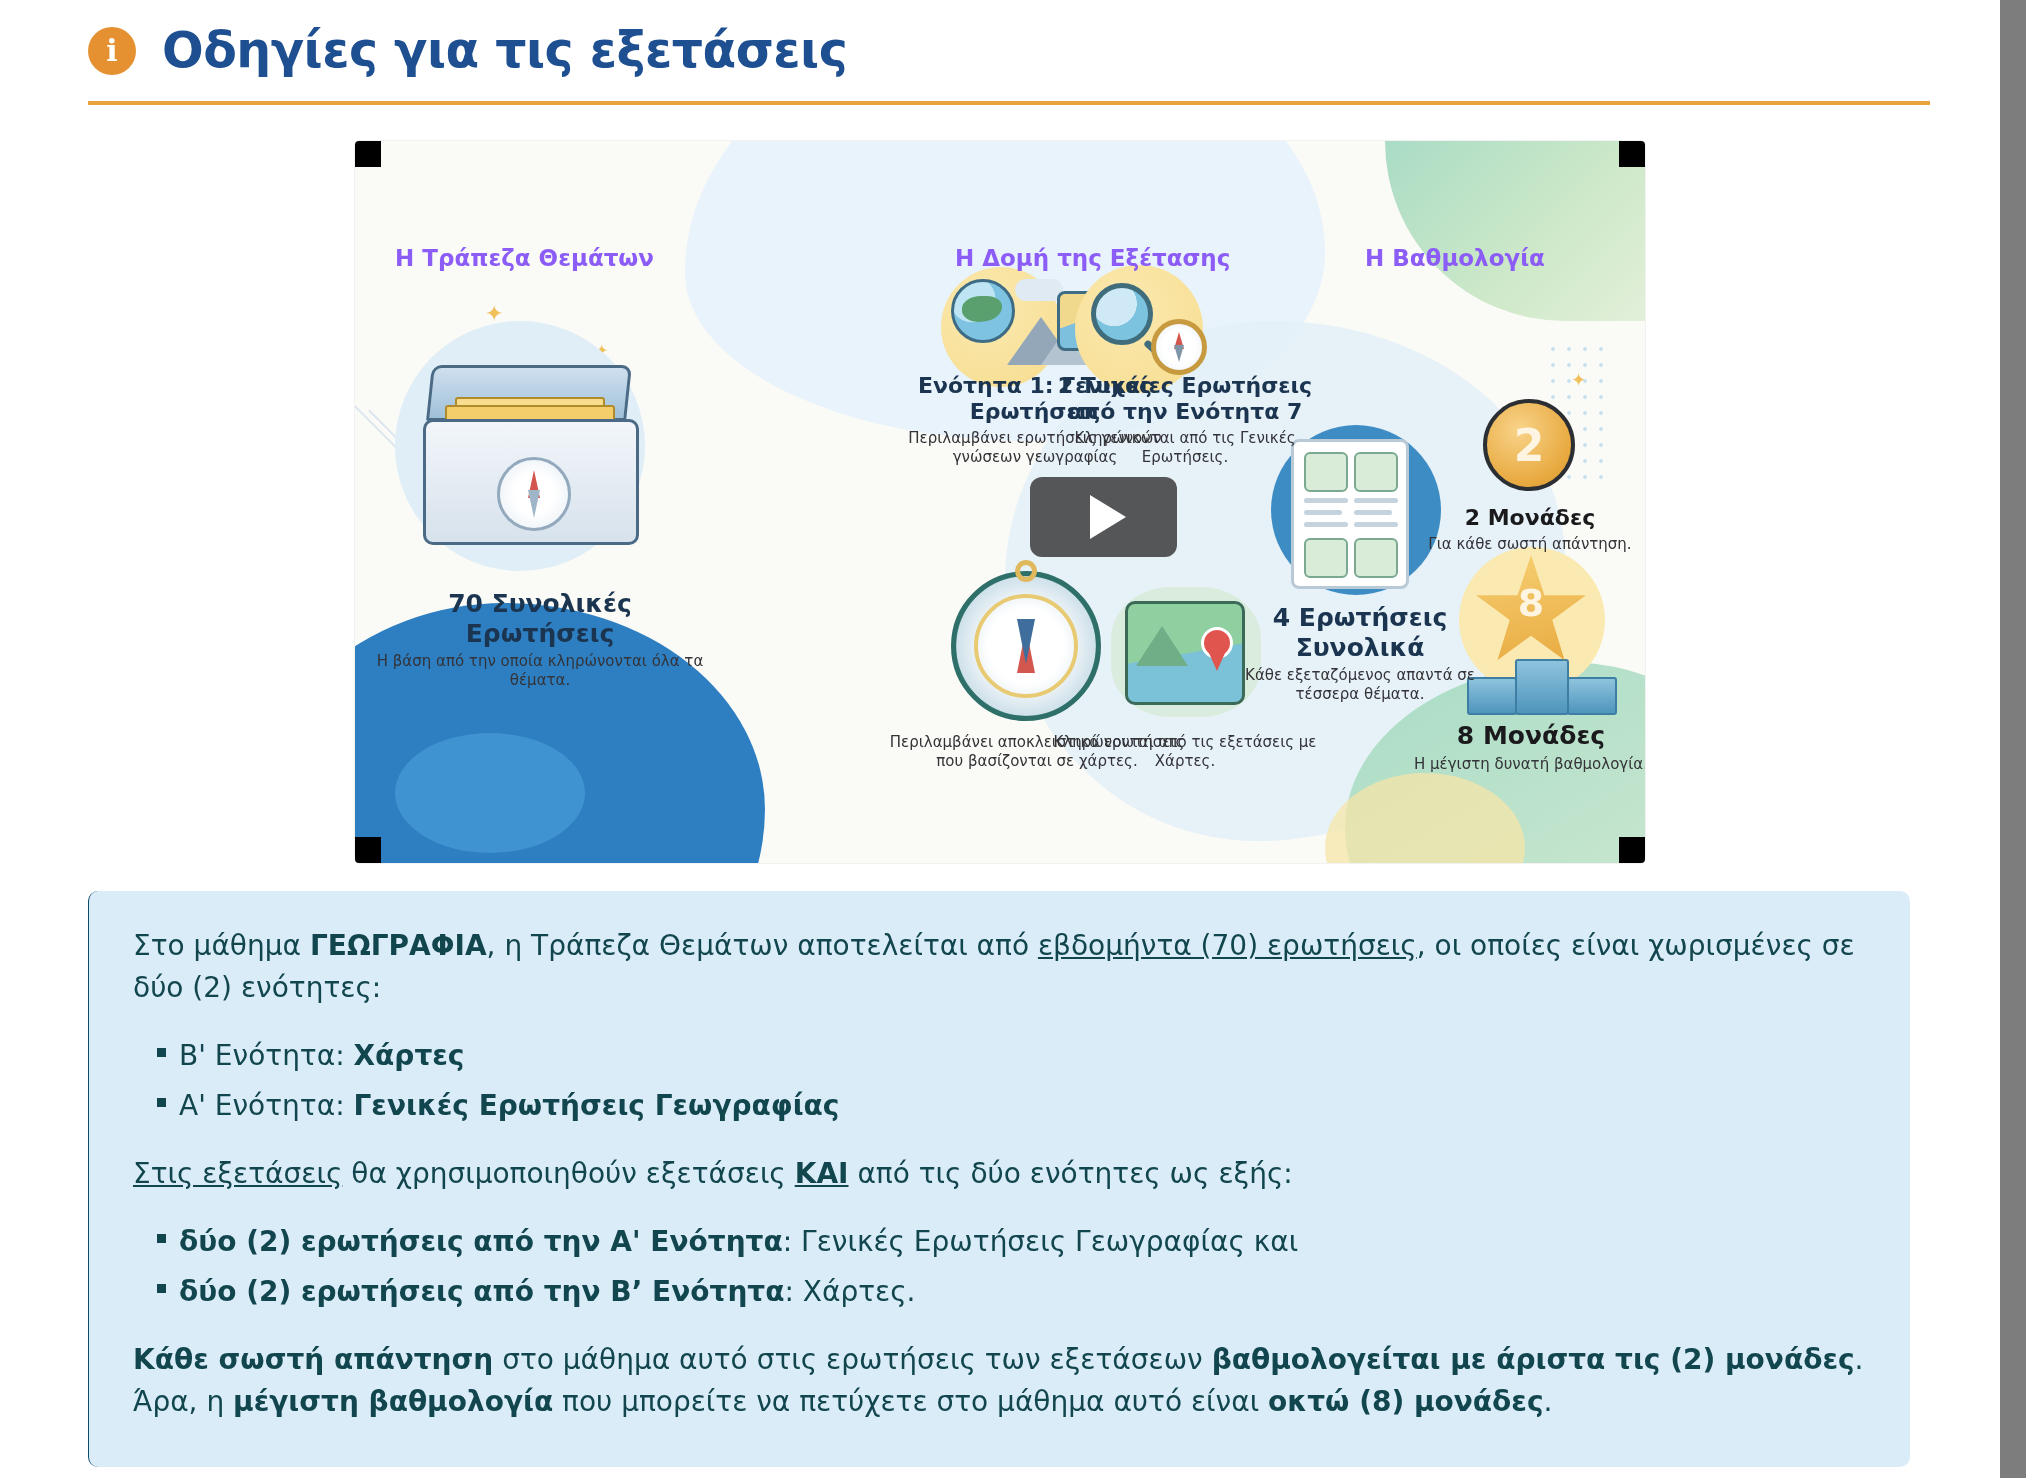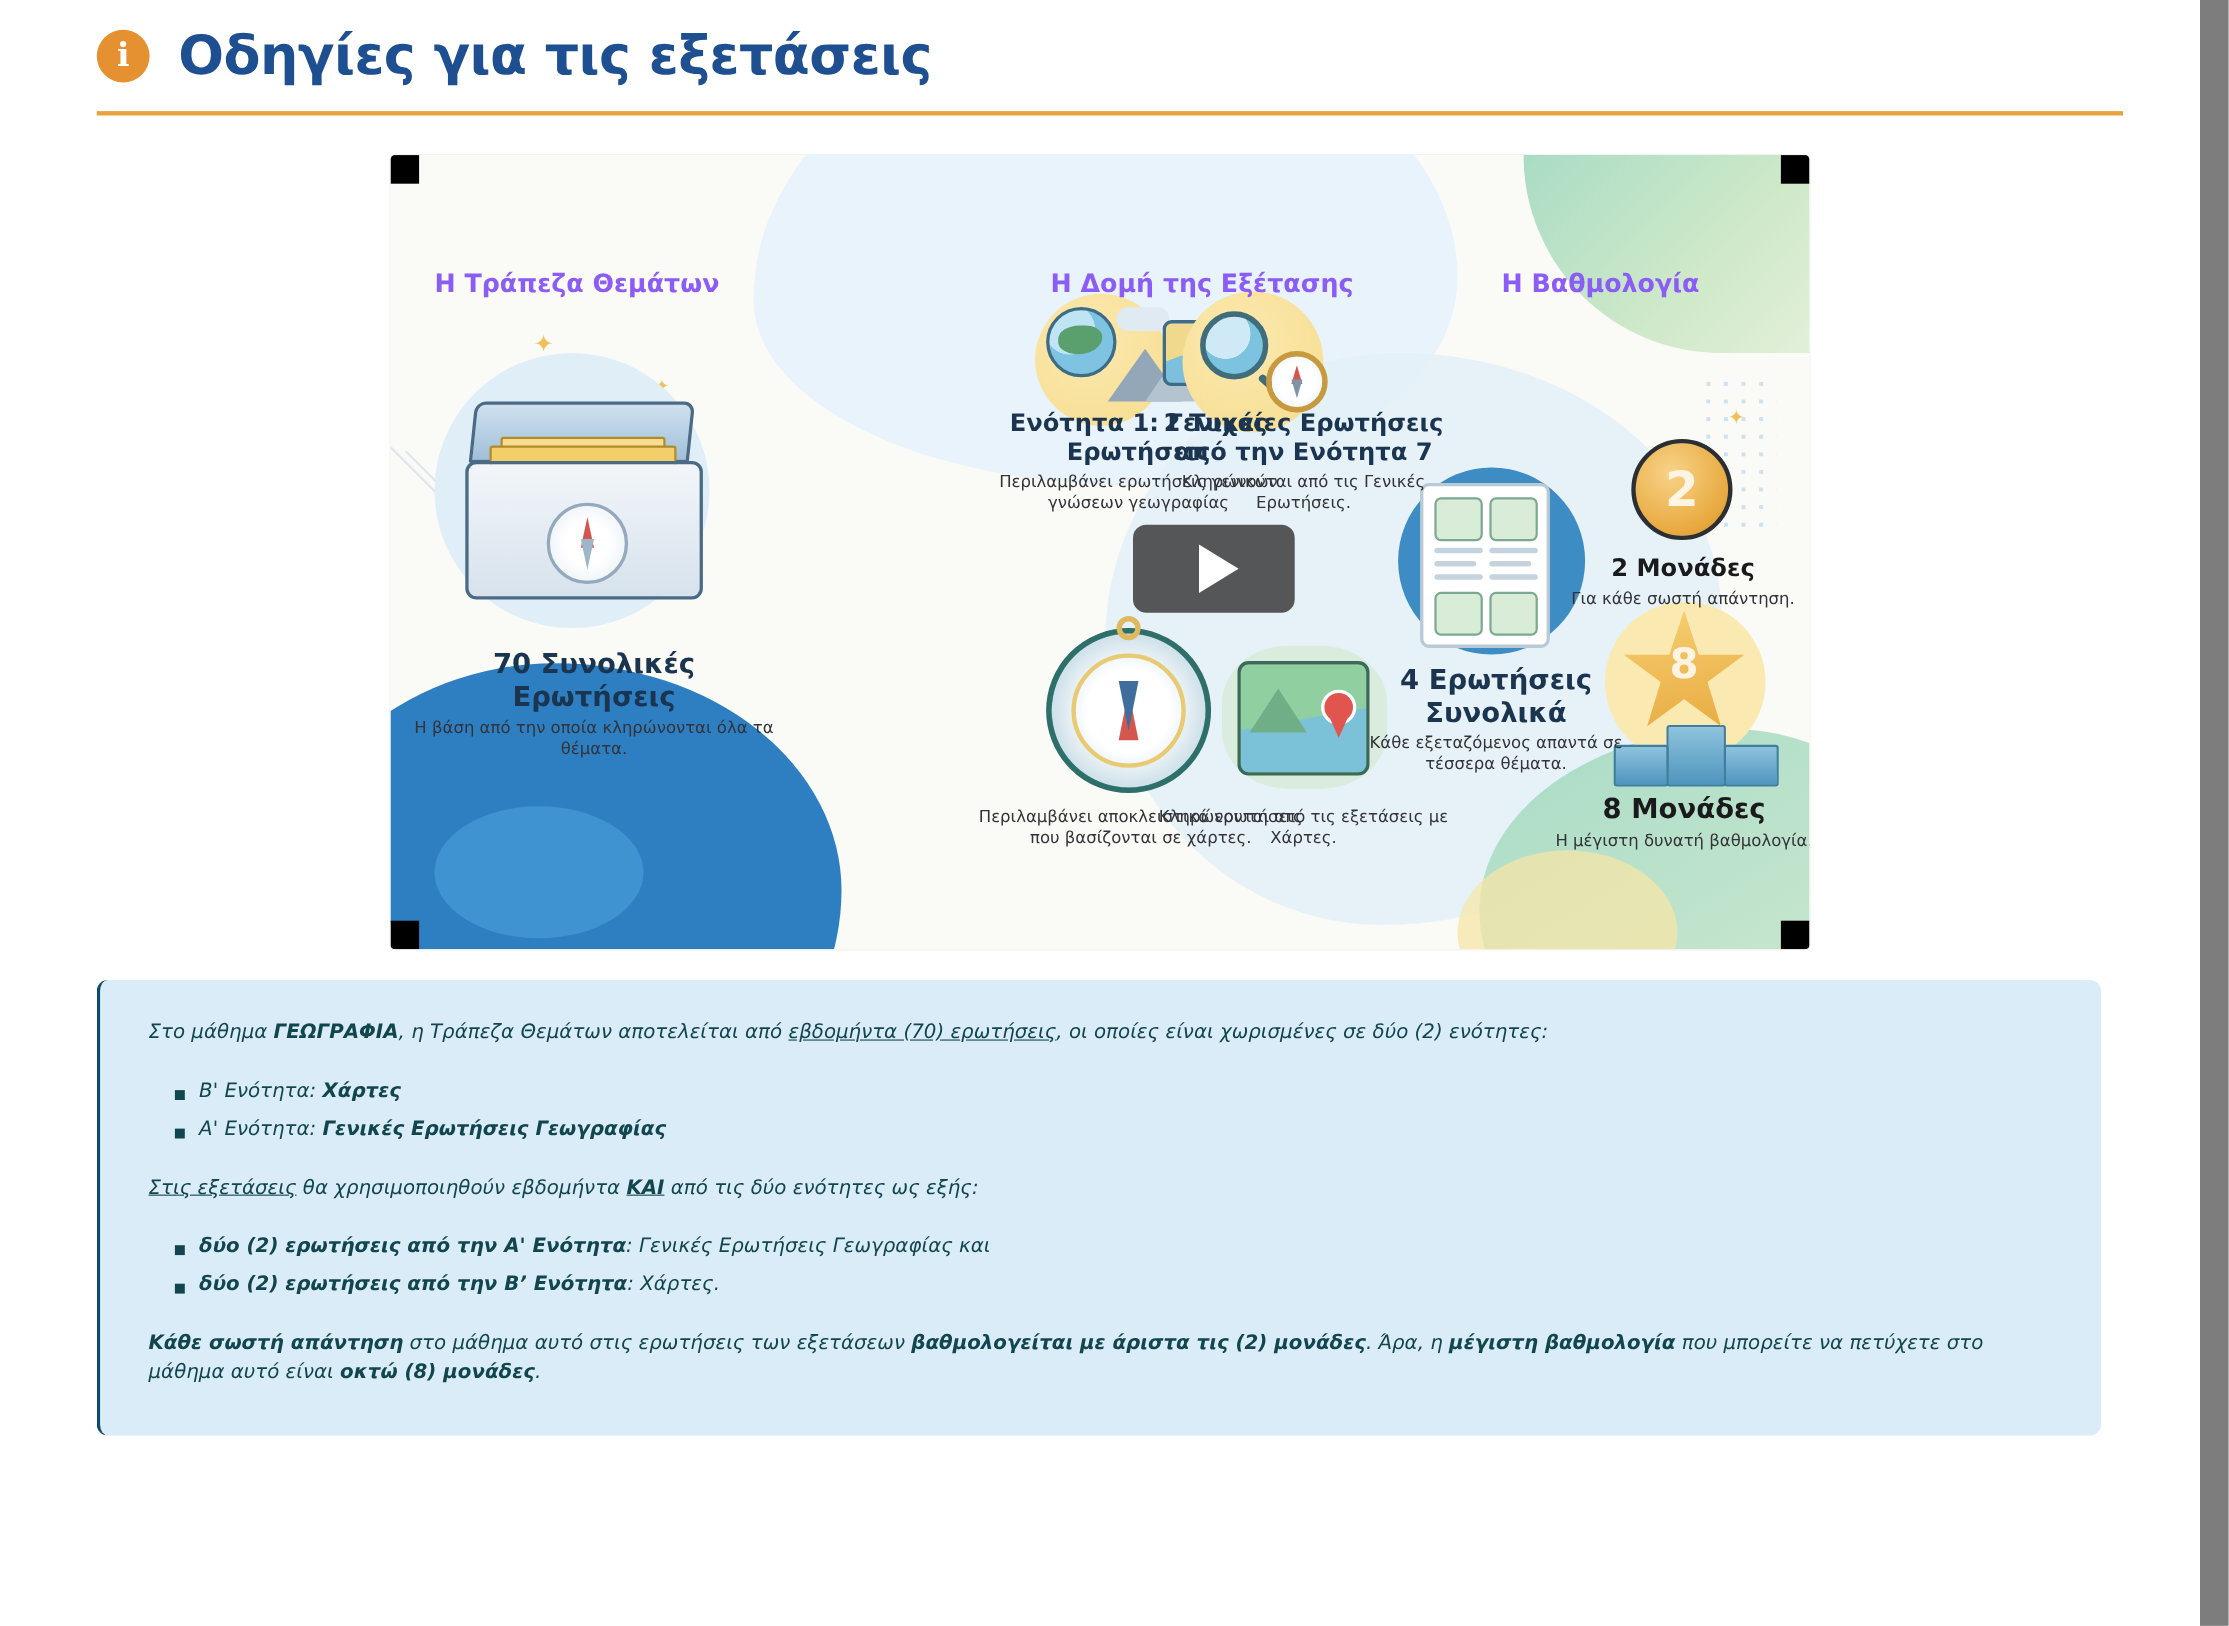"Στο μάθημα ΓΕΩΓΡΑΦΙΑ, η Τράπεζα" .panel { border-left: 3px solid #0c4a6e -> 1px solid #0c4a6e; font-size: 18px -> 28px; font-style: italic -> none }
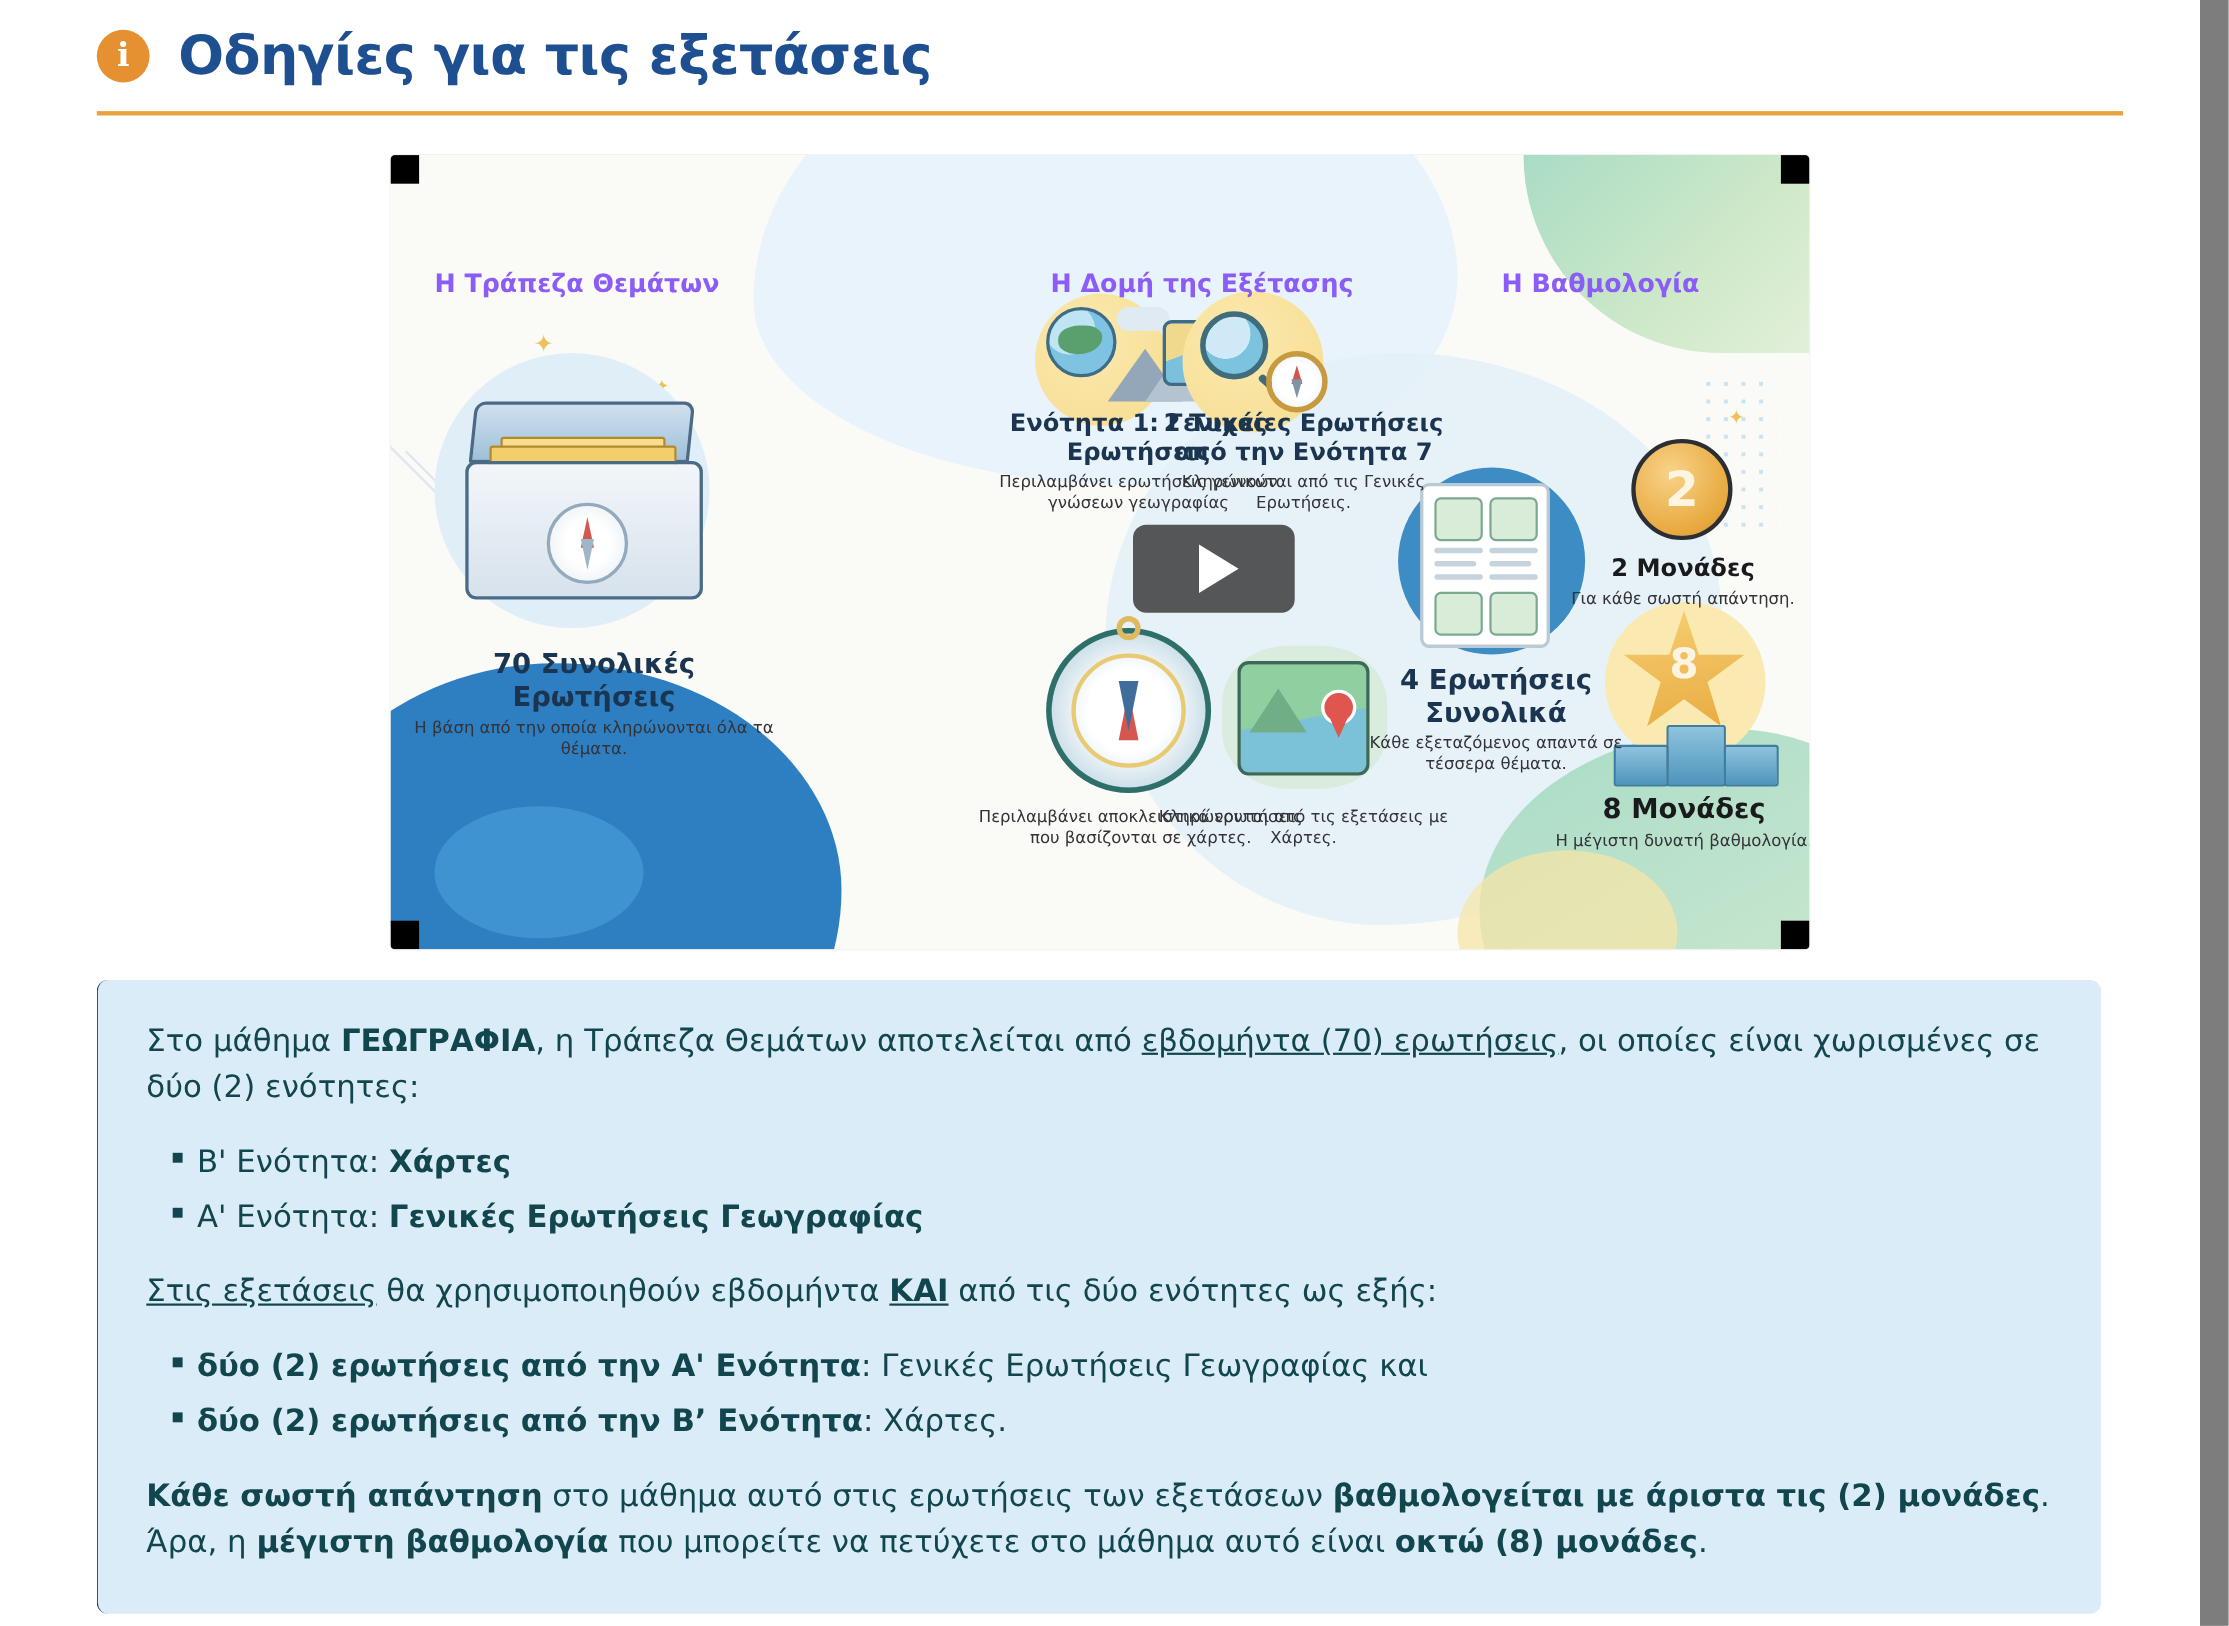"θα χρησιμοποιηθούν εβδομήντα" span { text: εβδομήντα -> εξετάσεις }
